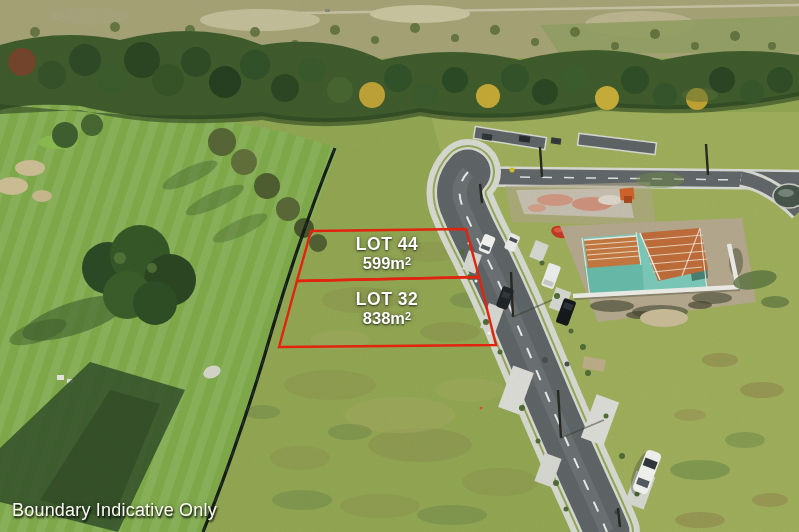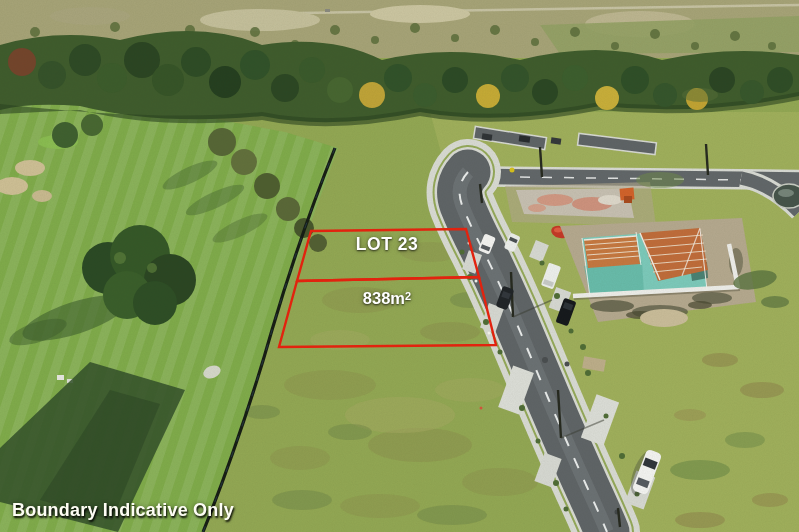"LOT 23" div.lot-name { text: 23 -> 44 }
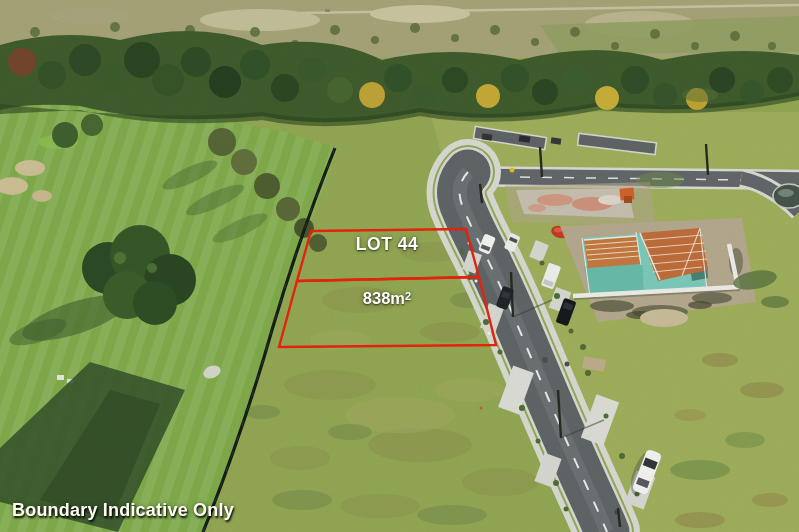"599m2" div.lot-area { html: none -> <div><span>599m</span><sup>2</sup></div> }
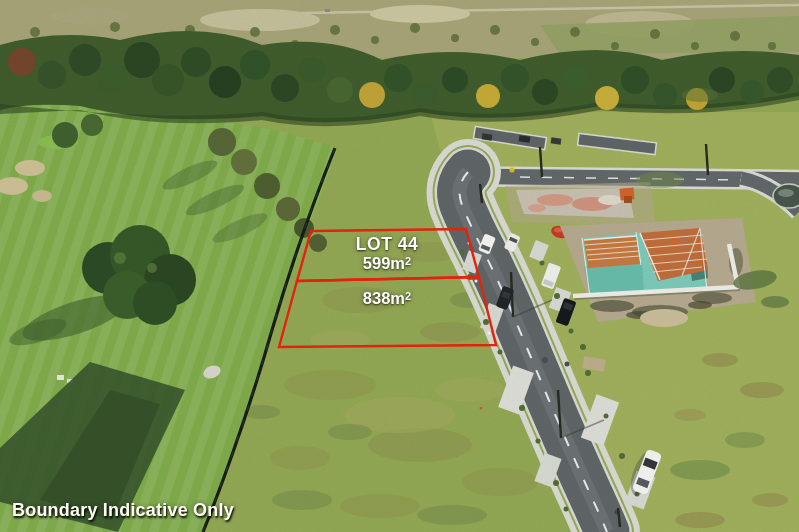"LOT 32" div.lot-name { html: none -> <div>LOT 32</div> }
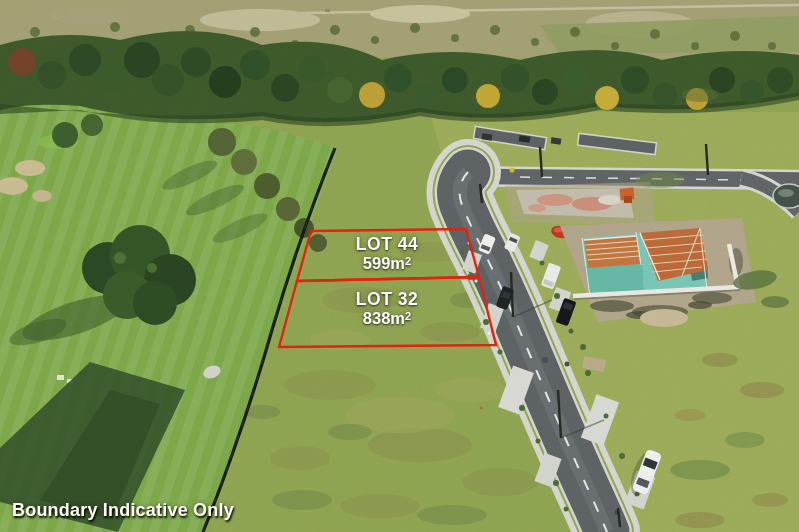"Boundary Indicative Only" .disclaimer { font-weight: 700 -> 400 }
